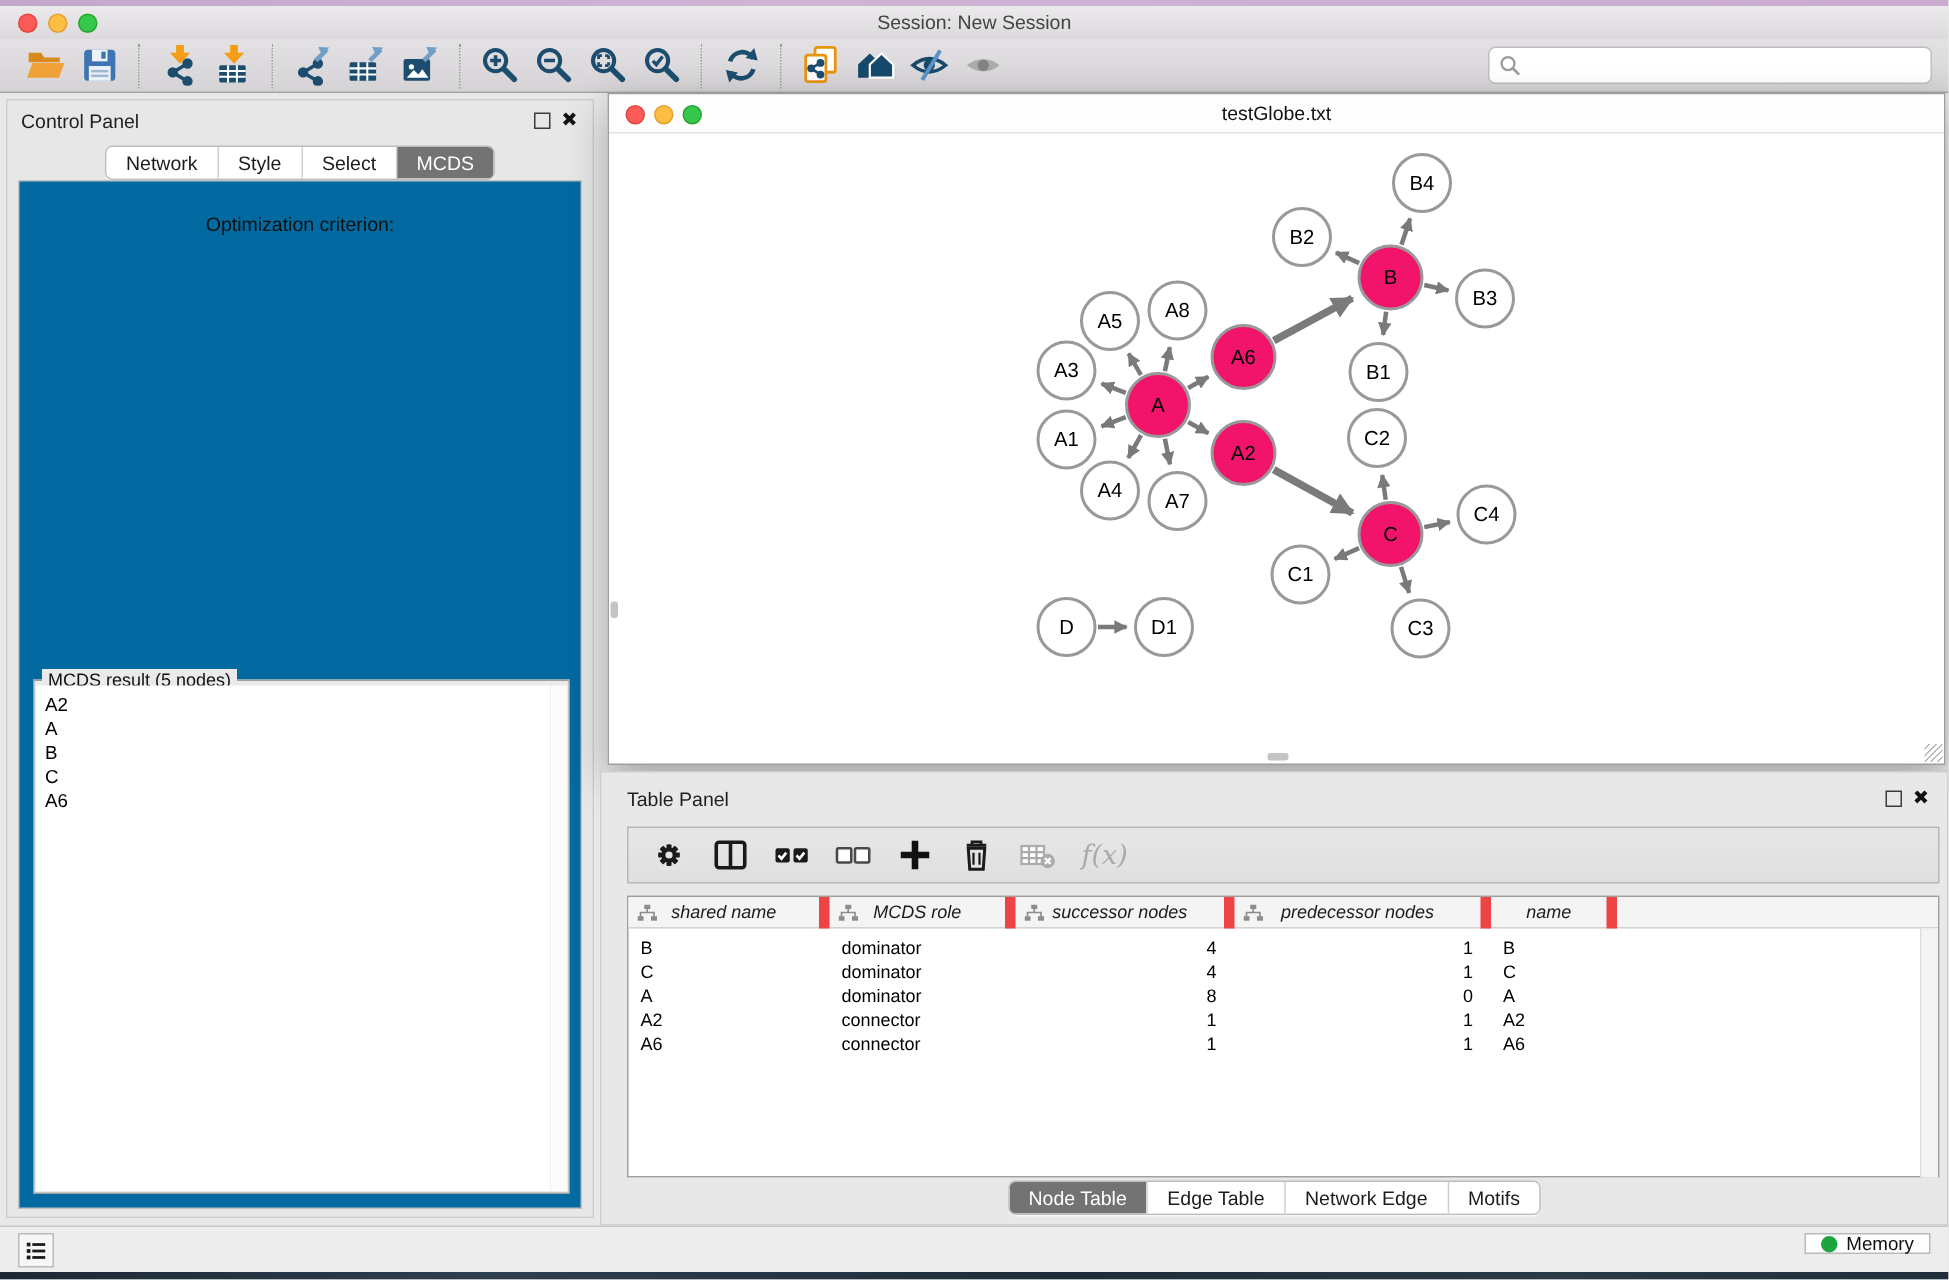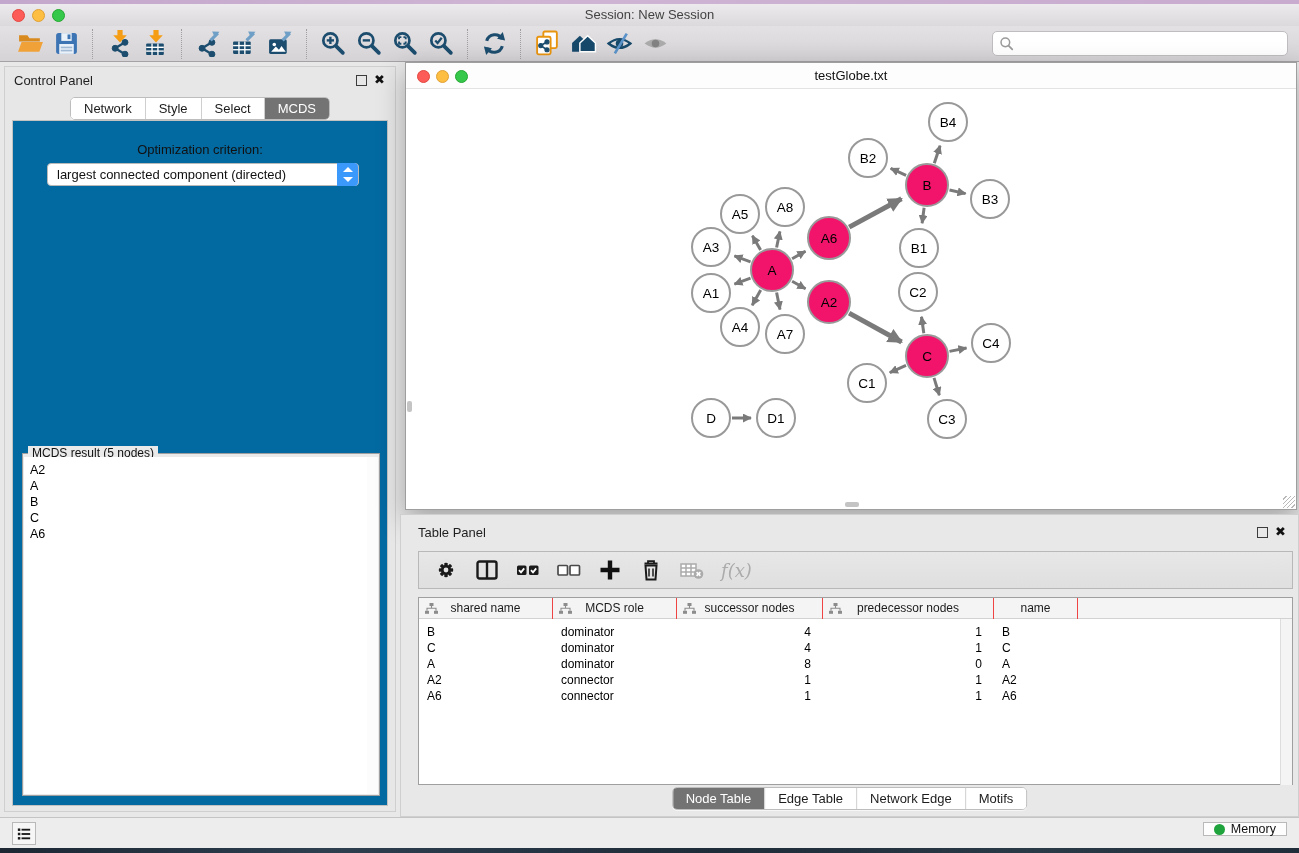"largest connected component (directed)" div { html: <div> <span>largest connected component (directed)</span> <span> <i></i> <i></i> </span> </div> -> none }
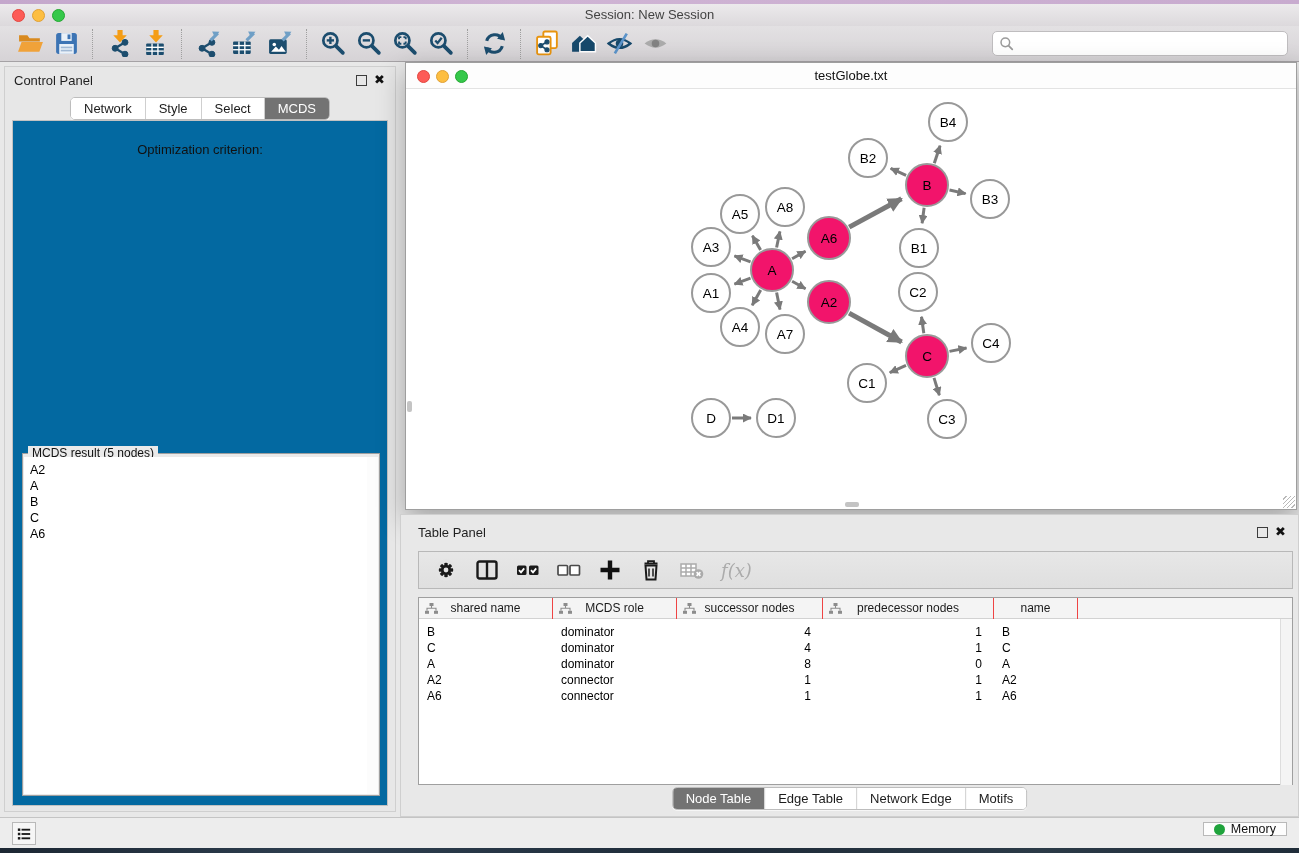"shared name" .nt-hcell { border-right: 1px solid #ef4444 -> 7px solid #ef4444; font-style: none -> italic }
